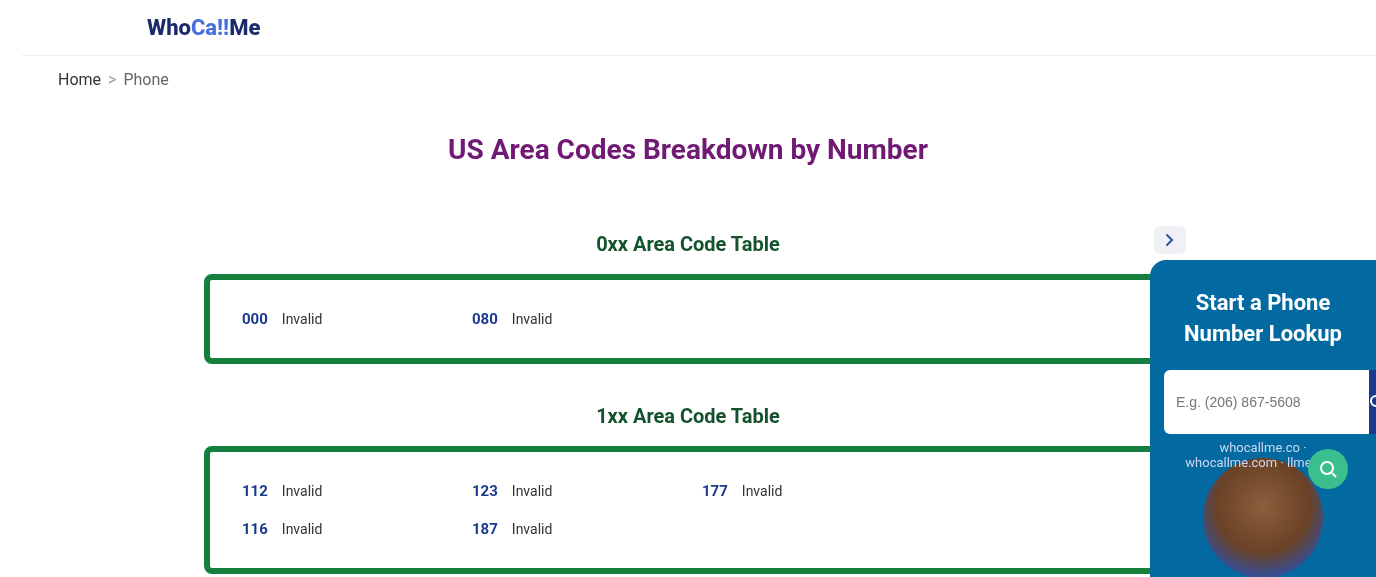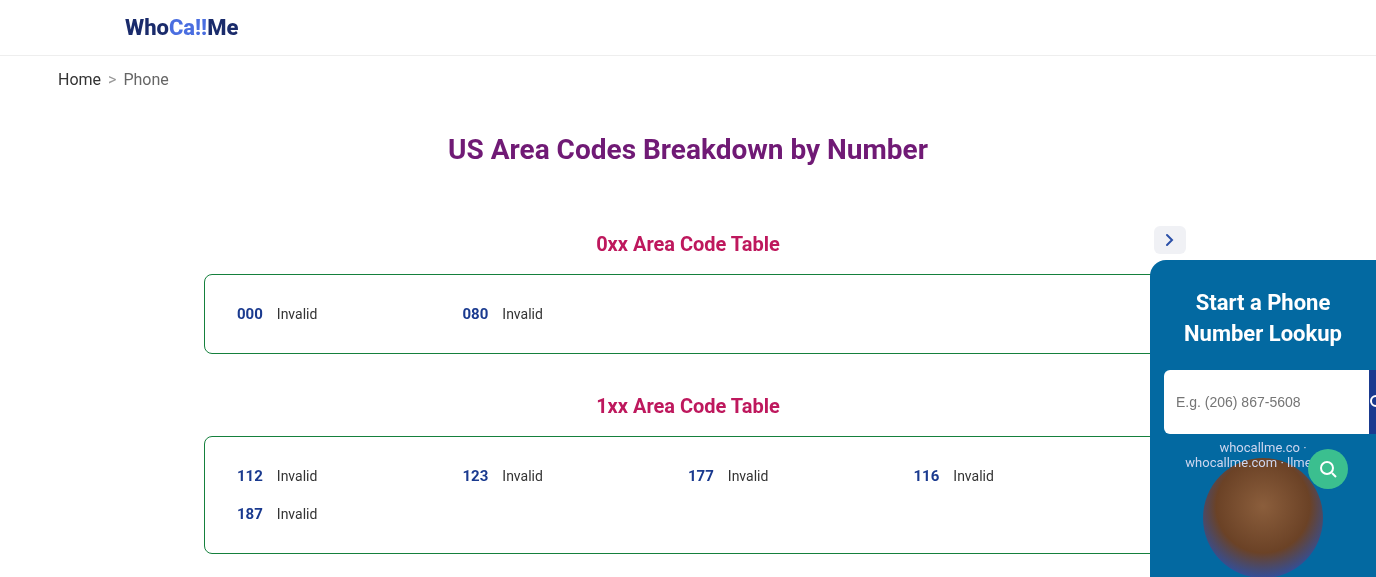"WhoCa!!Me" .header { margin-left: none -> 22px }
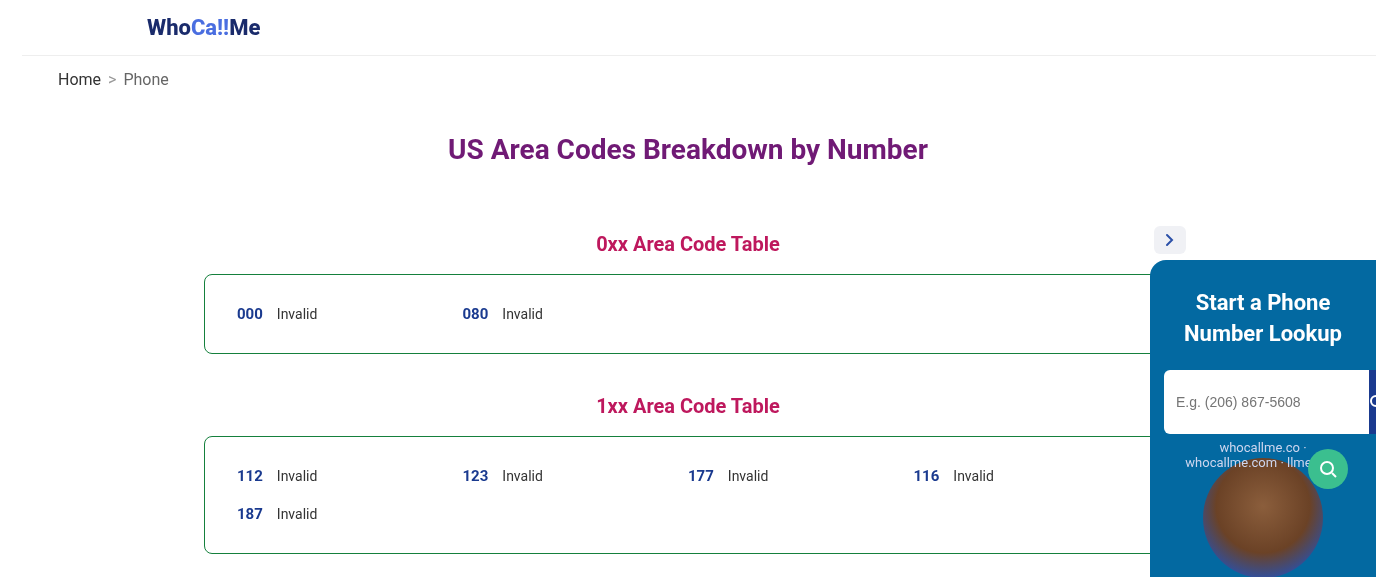"0xx Area Code Table" .table-title { color: #be185d -> #14532d }
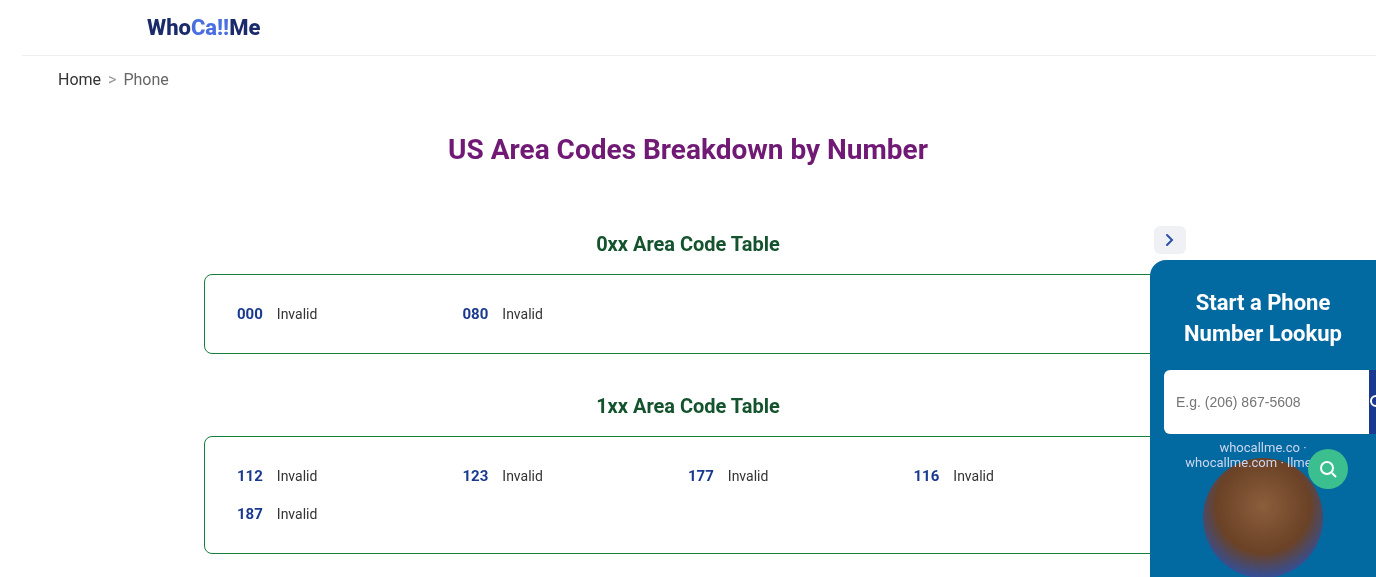"000" .table-box { border: 1px solid #15803d -> 6px solid #15803d; gap: 20px 0 -> 20px 7px }
